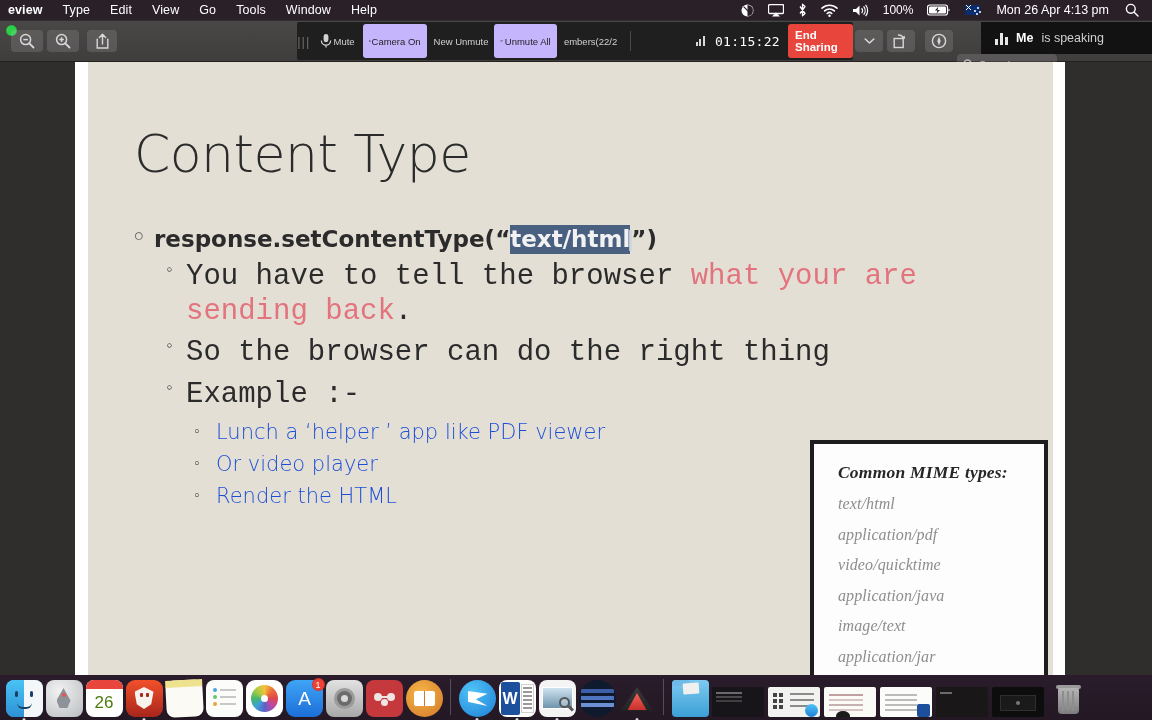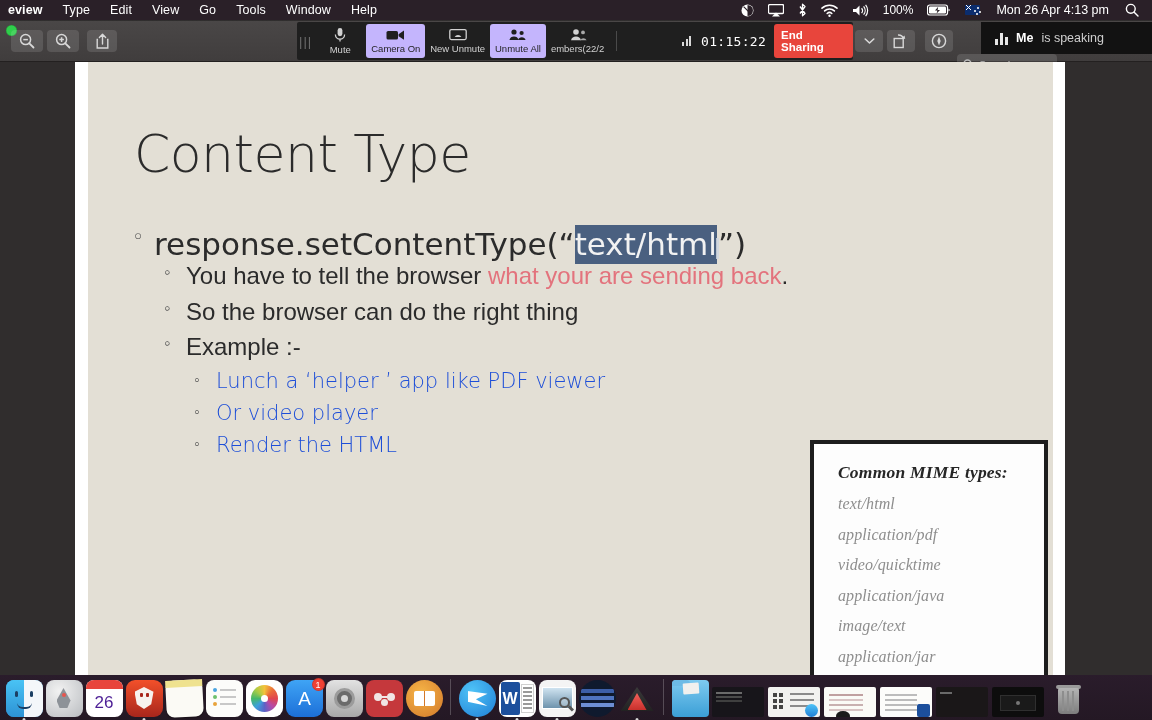"Mute" .zitem { flex-direction: column -> row }
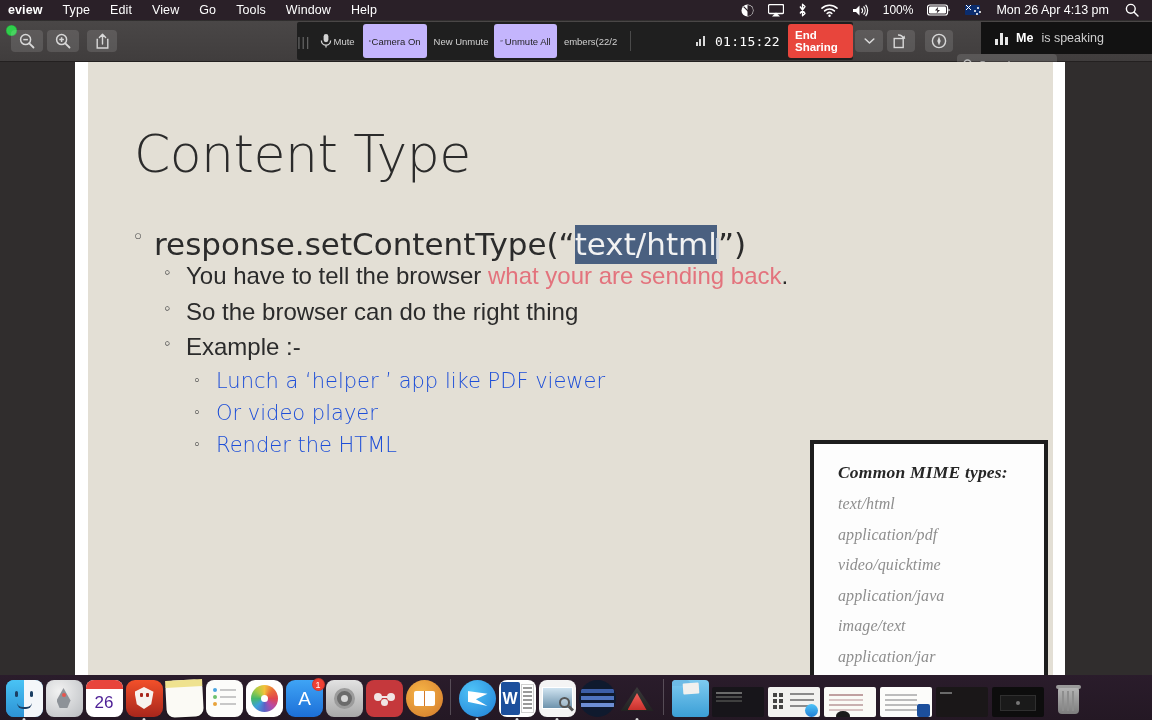"response.setContentType(“text/html”)" .b1 { font-size: 31px -> 23px; font-weight: 400 -> 700; margin-bottom: 0 -> 7px }
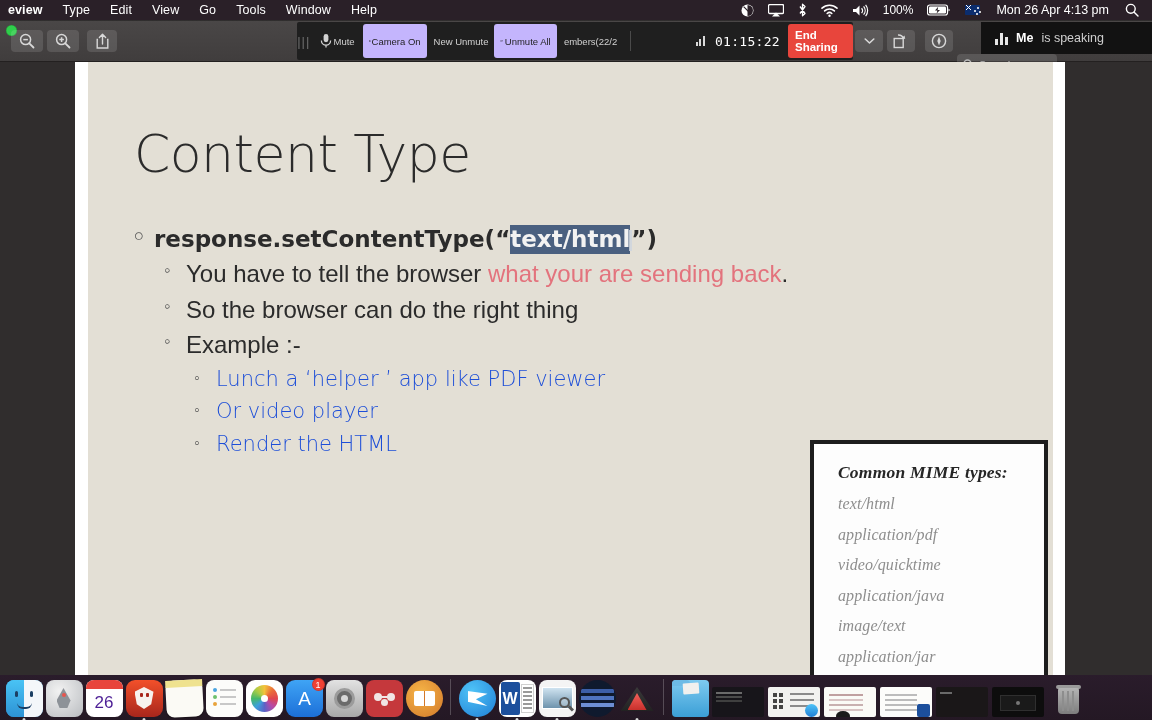"You have to tell the" .b2 { font-family: Liberation Sans, sans-serif -> Liberation Mono, monospace; font-size: 24px -> 29px }
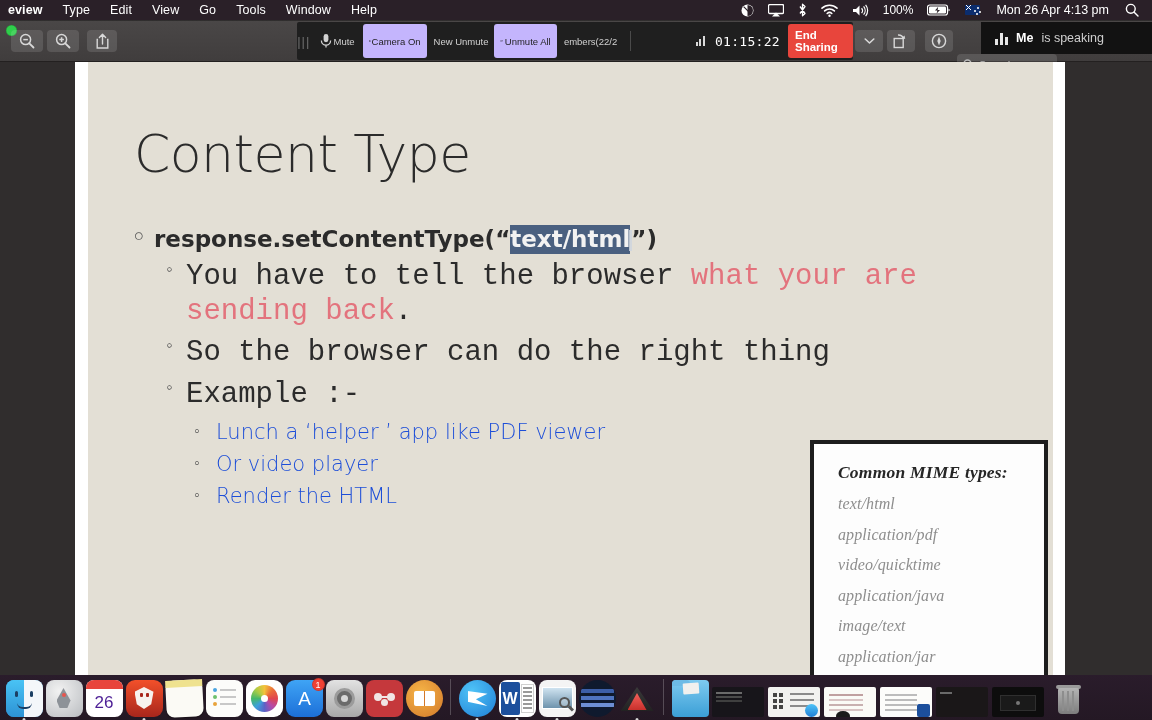"26" div { color: #4c1d95 -> #4d7c0f }
